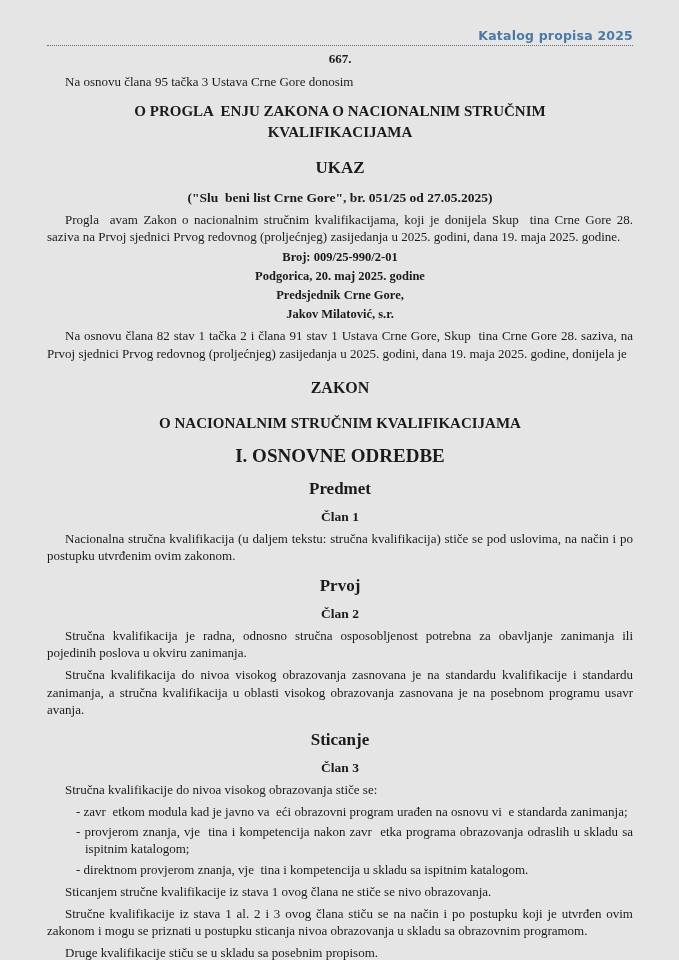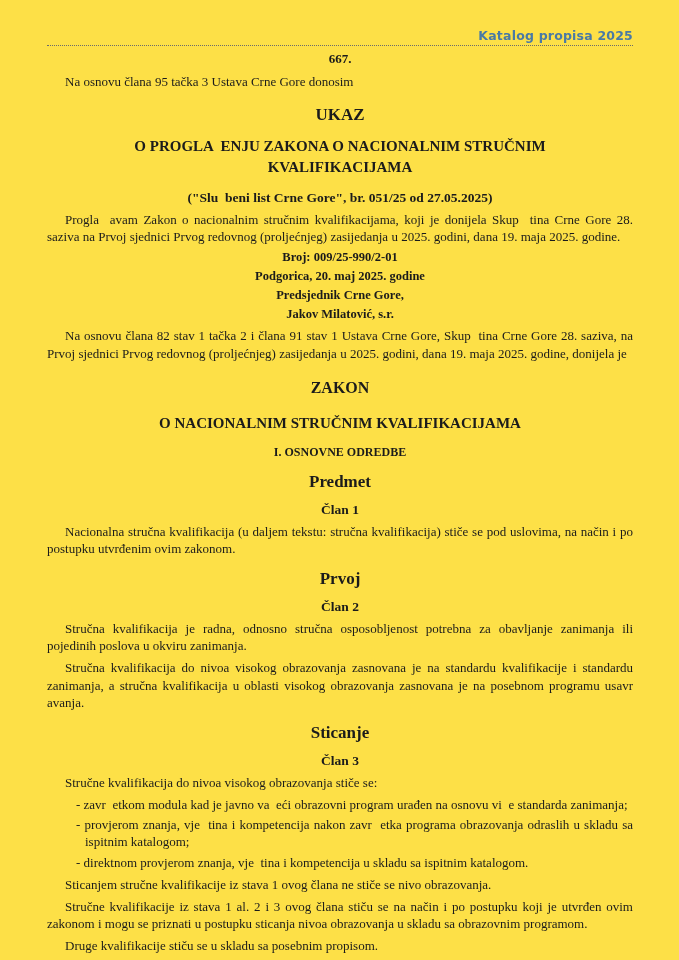"Katalog propisa 2025" .page { background: #fde047 -> #e5e5e5 }
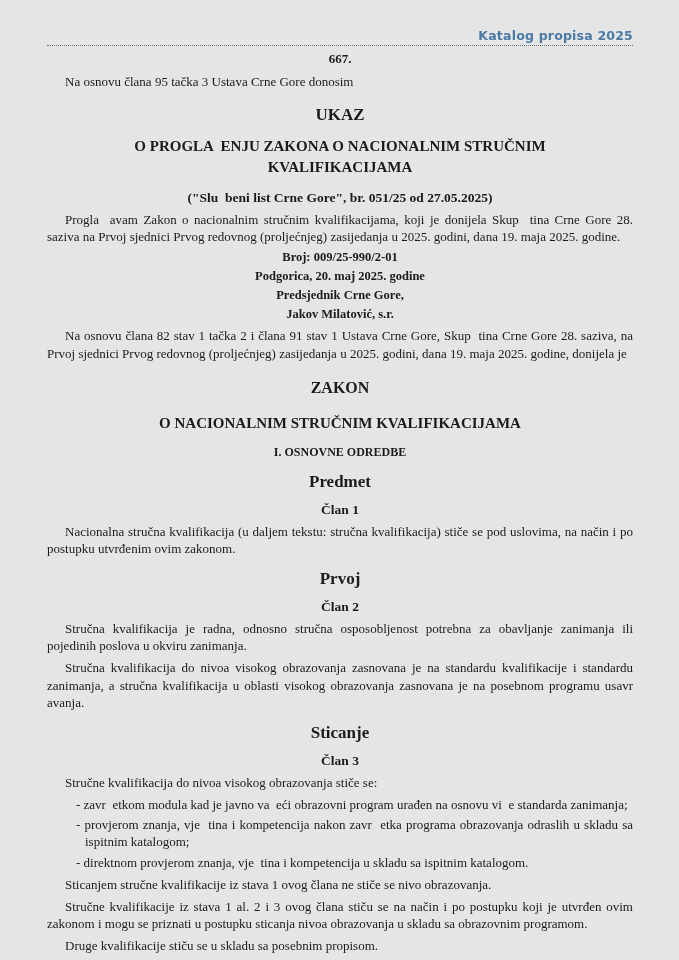"UKAZ" div.center-b { order: before "O PROGLA ENJU ZAKONA O" -> after "O PROGLA ENJU ZAKONA O" }
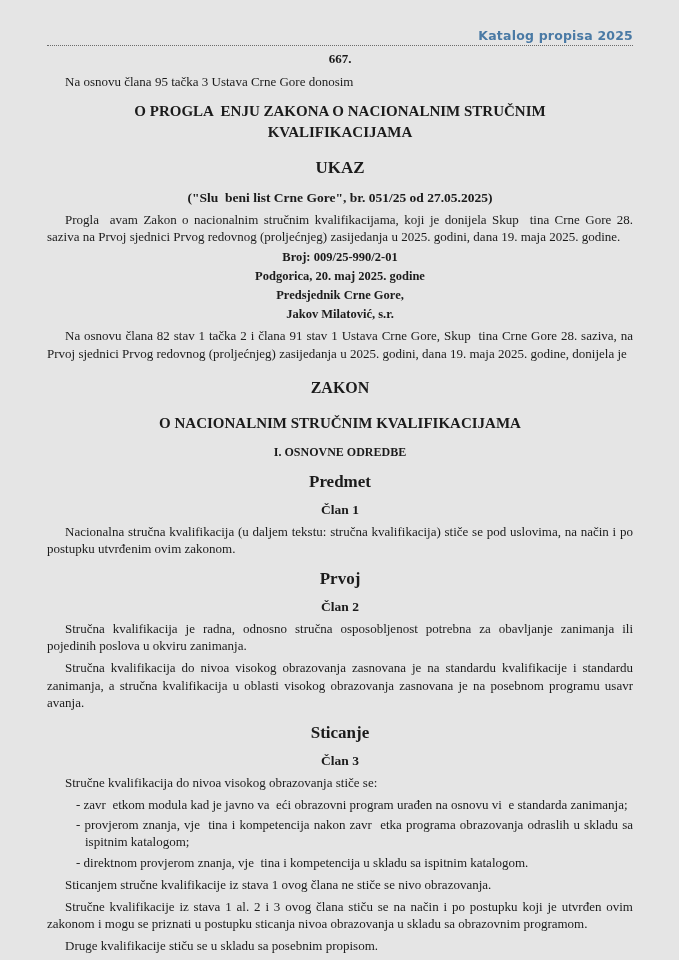"I. OSNOVNE ODREDBE" .chapter { font-size: 12px -> 19px }
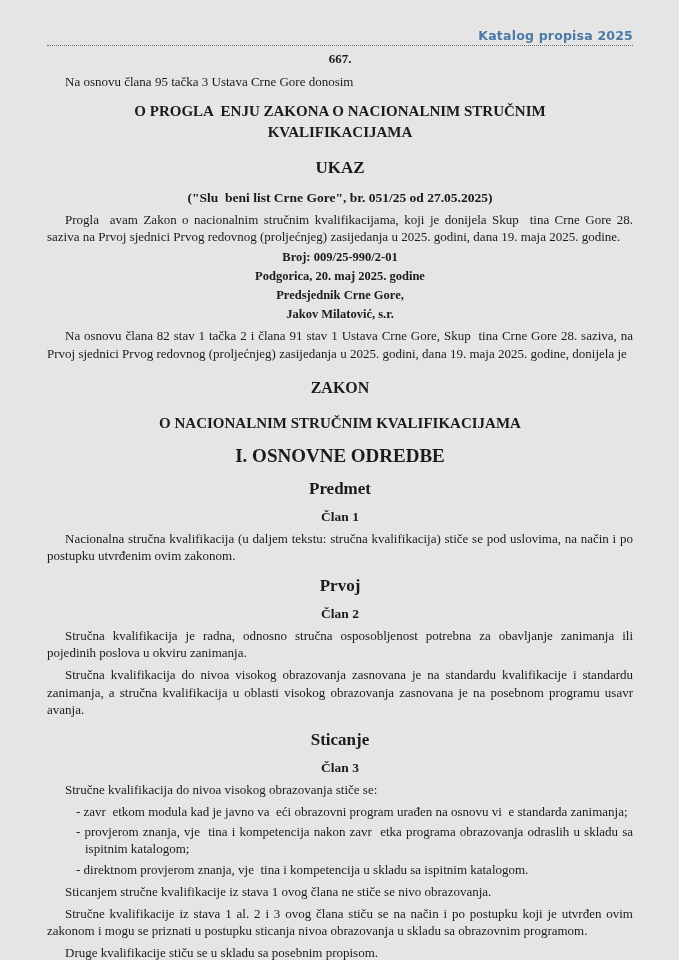"Stručne kvalifikacija do nivoa visokog" p.para { text: Stručne kvalifikacija -> Stručna kvalifikacije }
